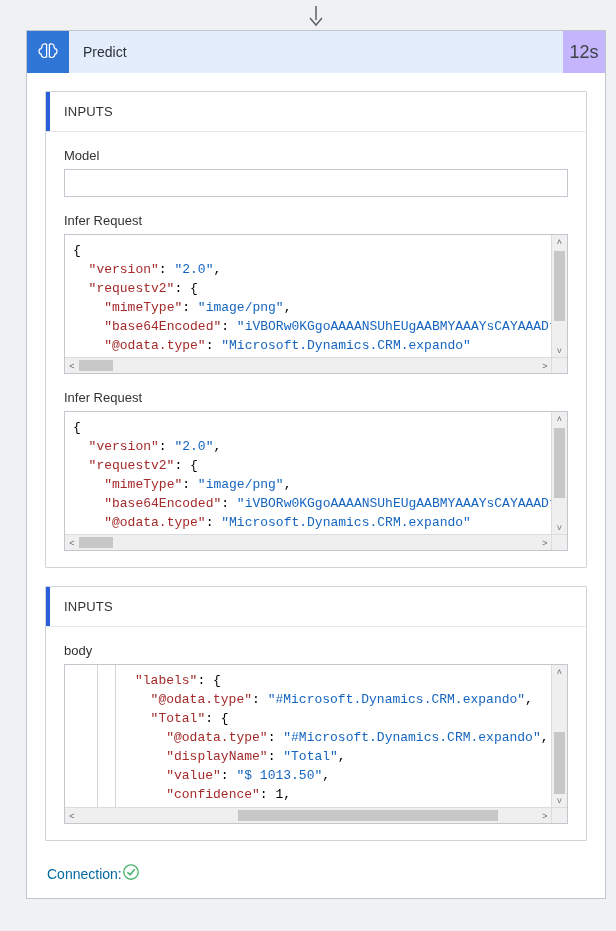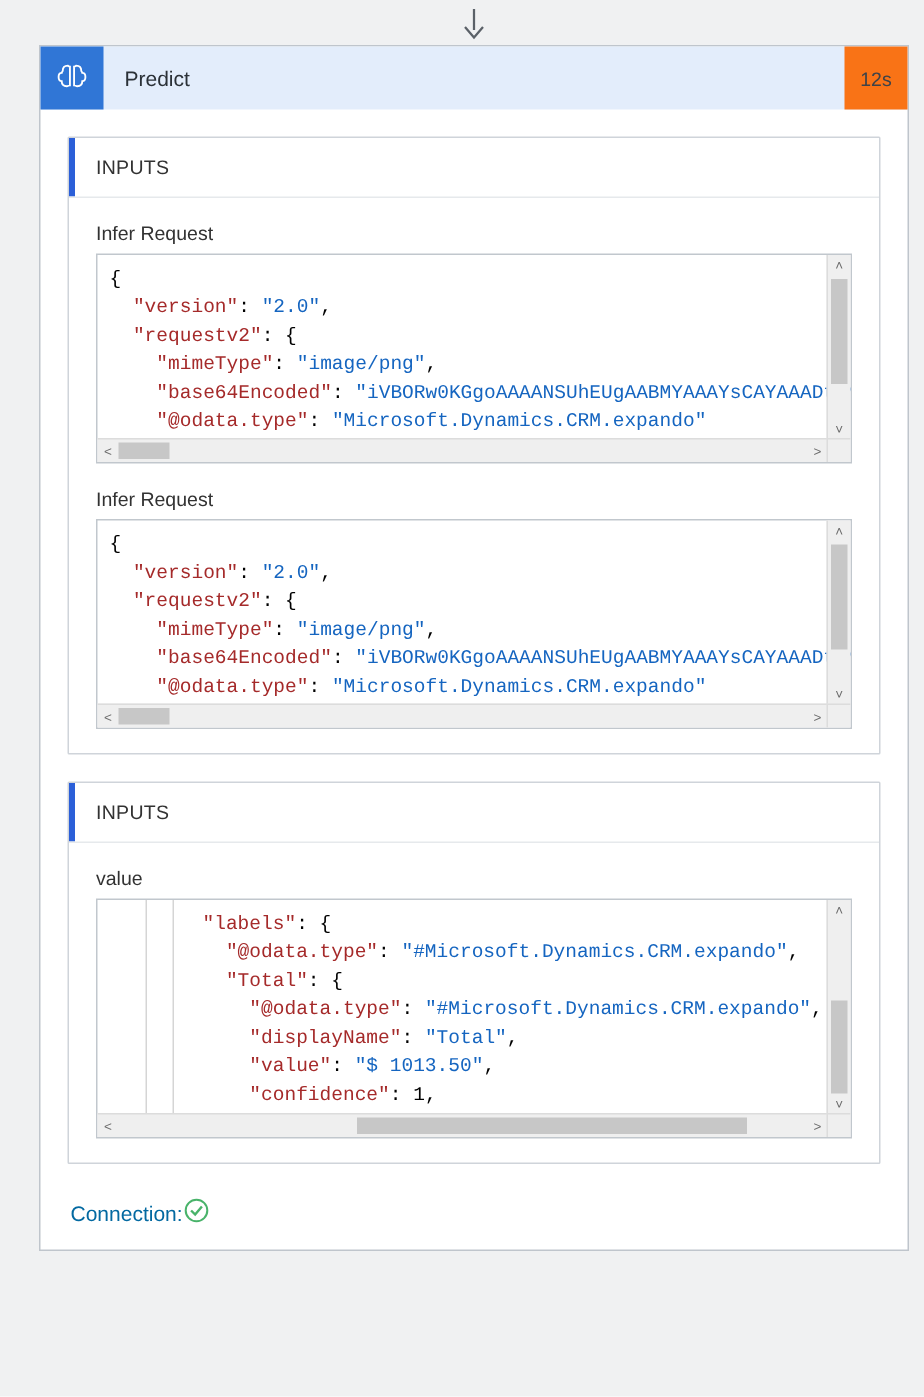"12s" .header-time { background: #f97316 -> #c4b5fd; font-size: 13px -> 18px }
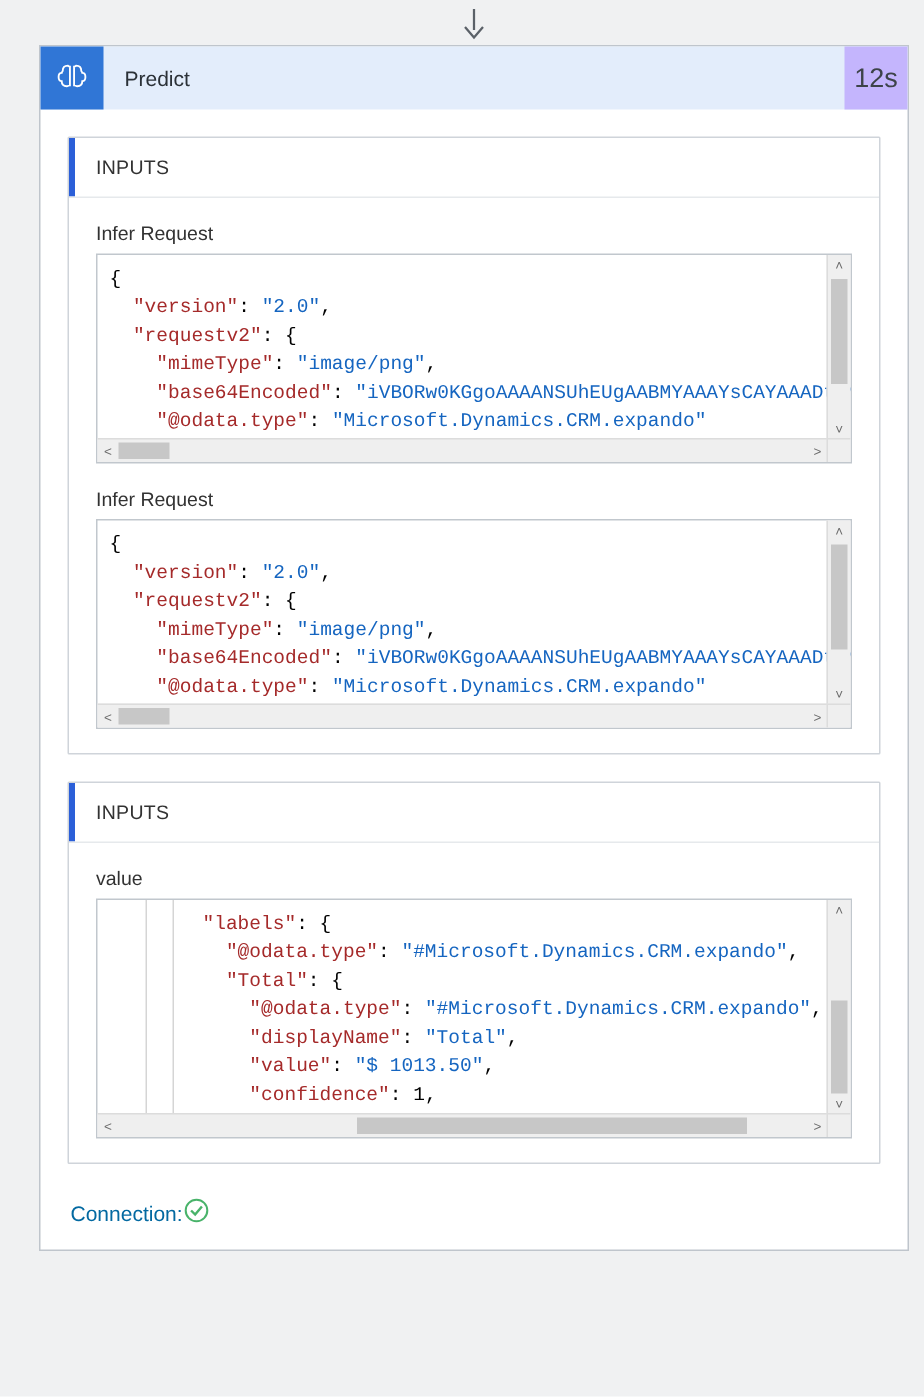"Model" div { html: none -> <div> <div>Model</div> <input> </div> }
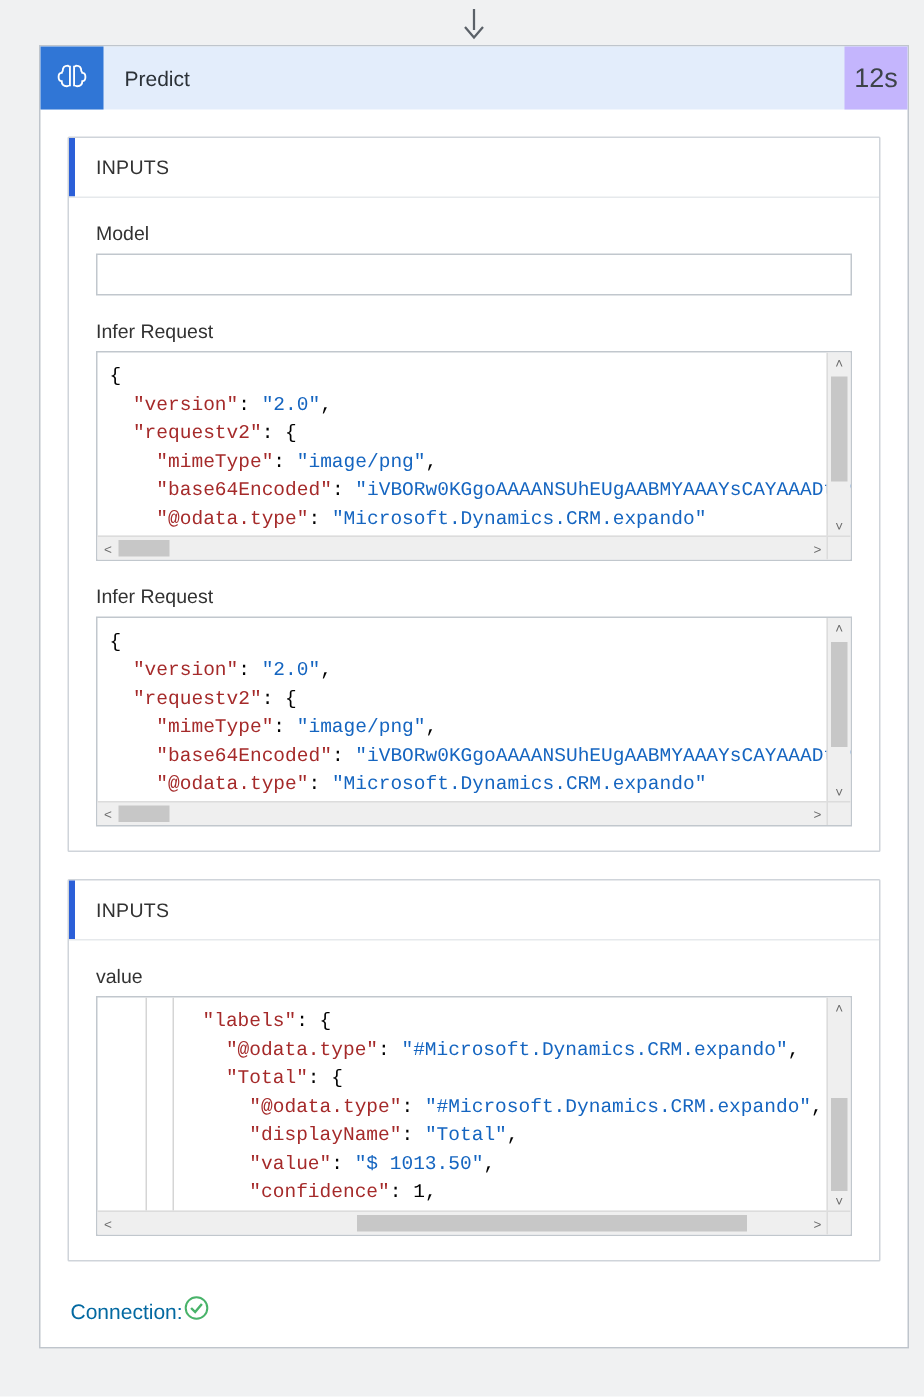"value" div.field-label { text: value -> body }
